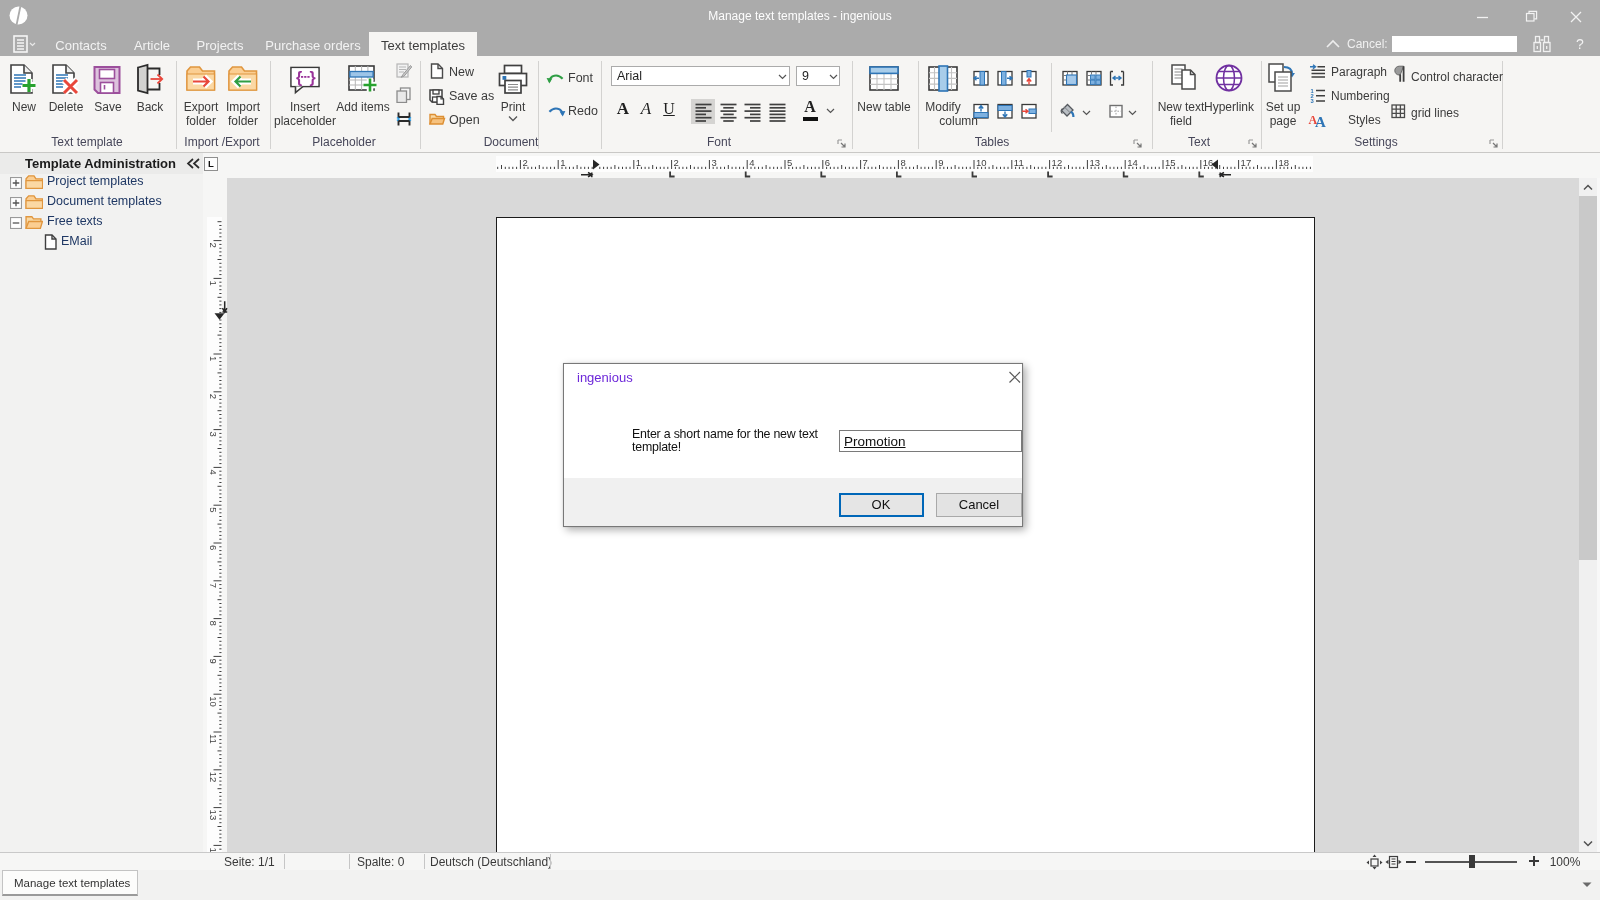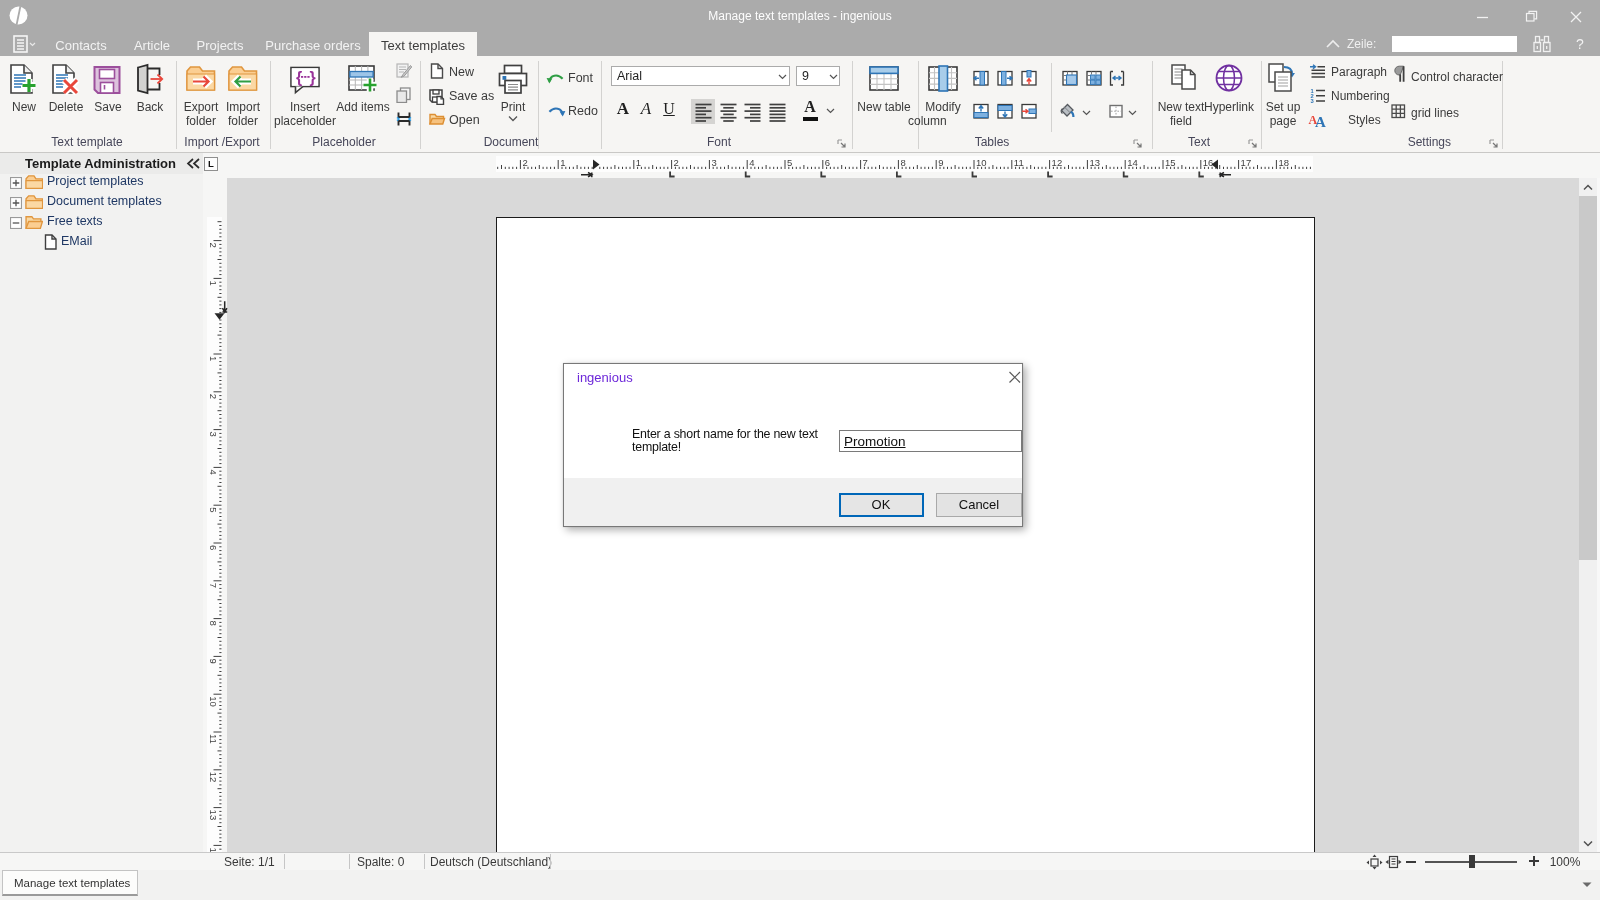"Zeile:" div { text: Zeile -> Cancel }
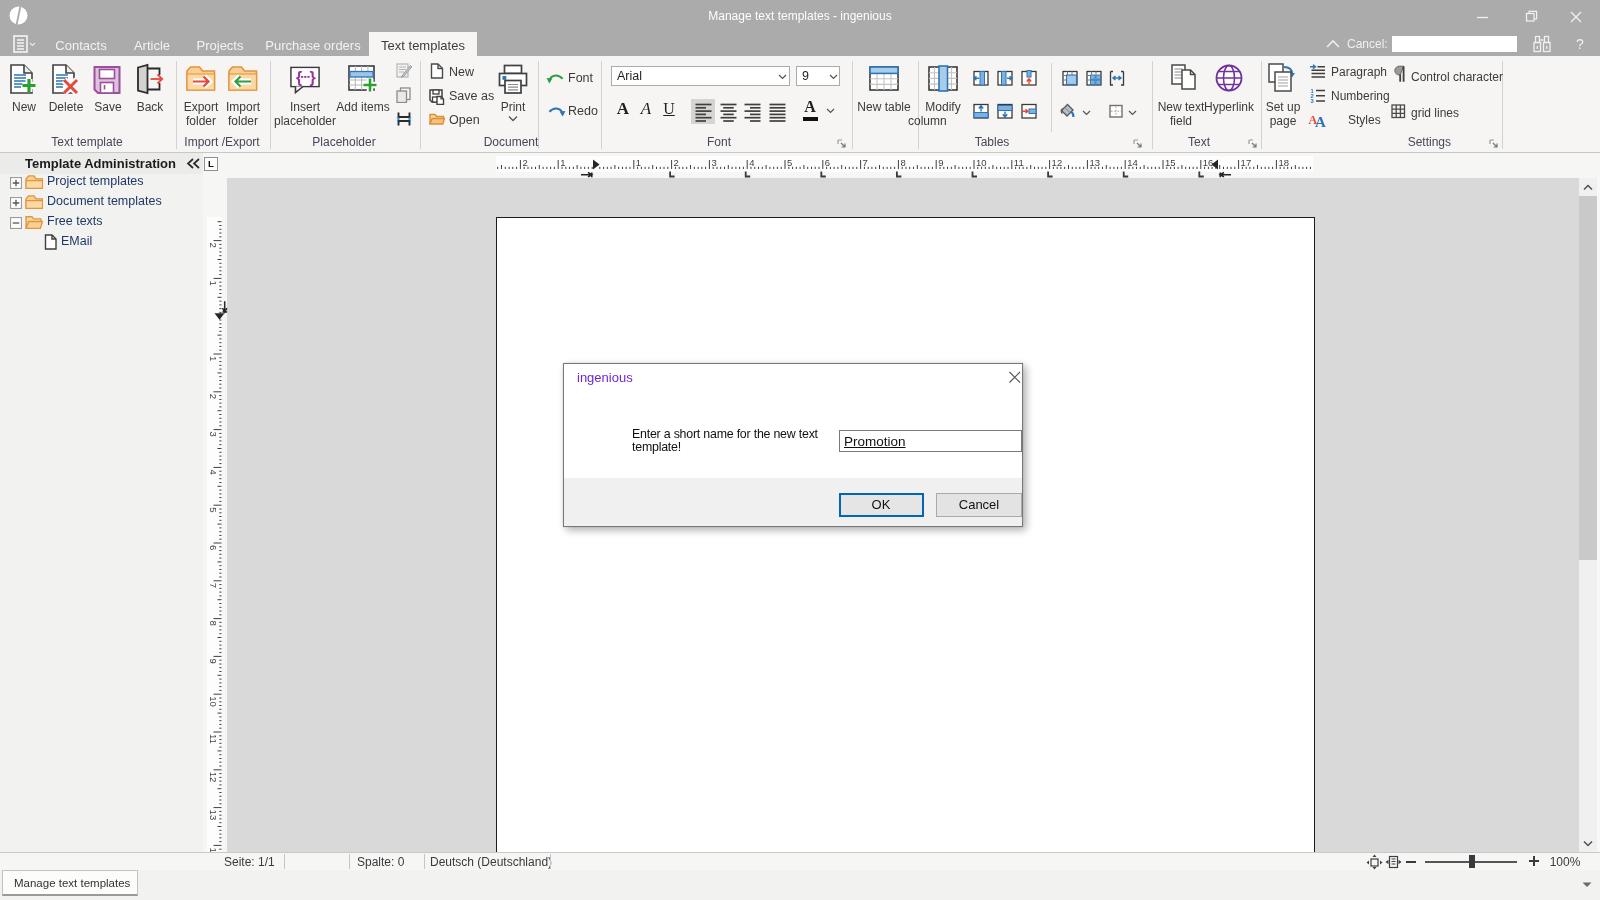"column" div { text-align: left -> right }
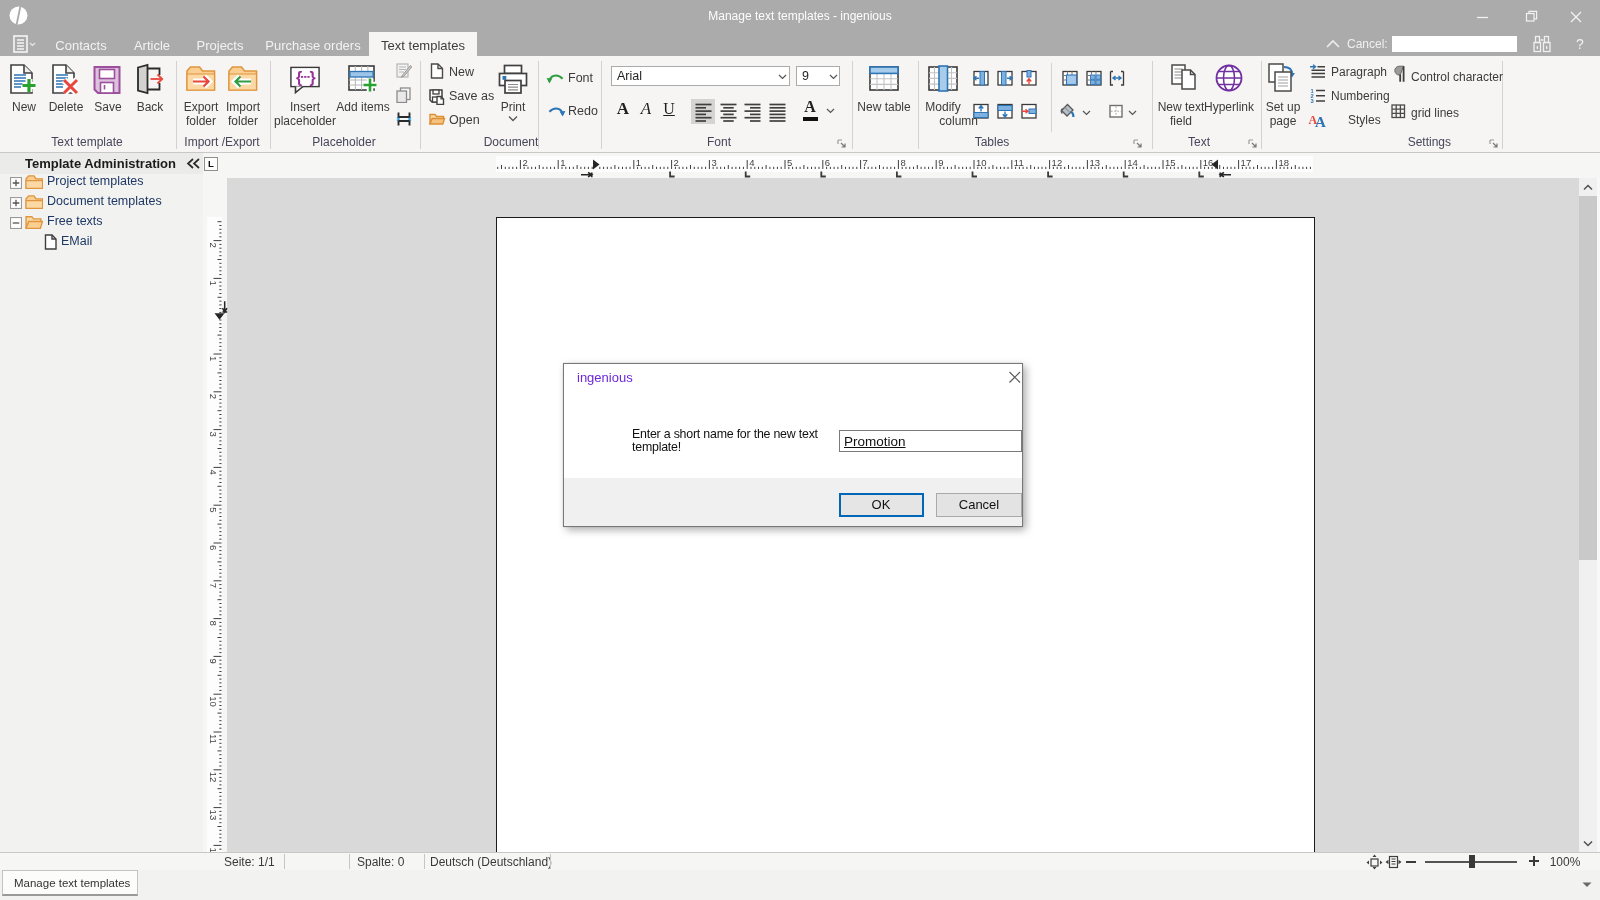"Settings" div { text-align: right -> center }
